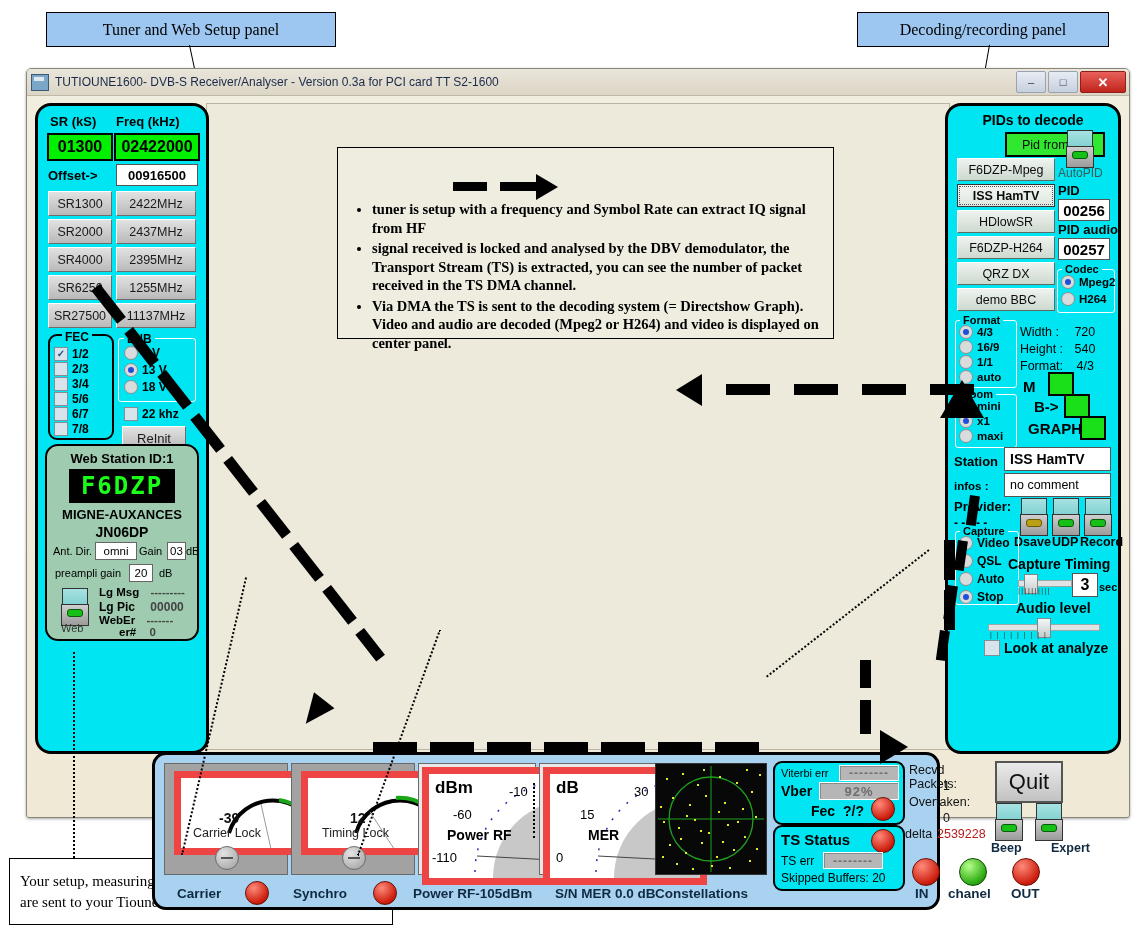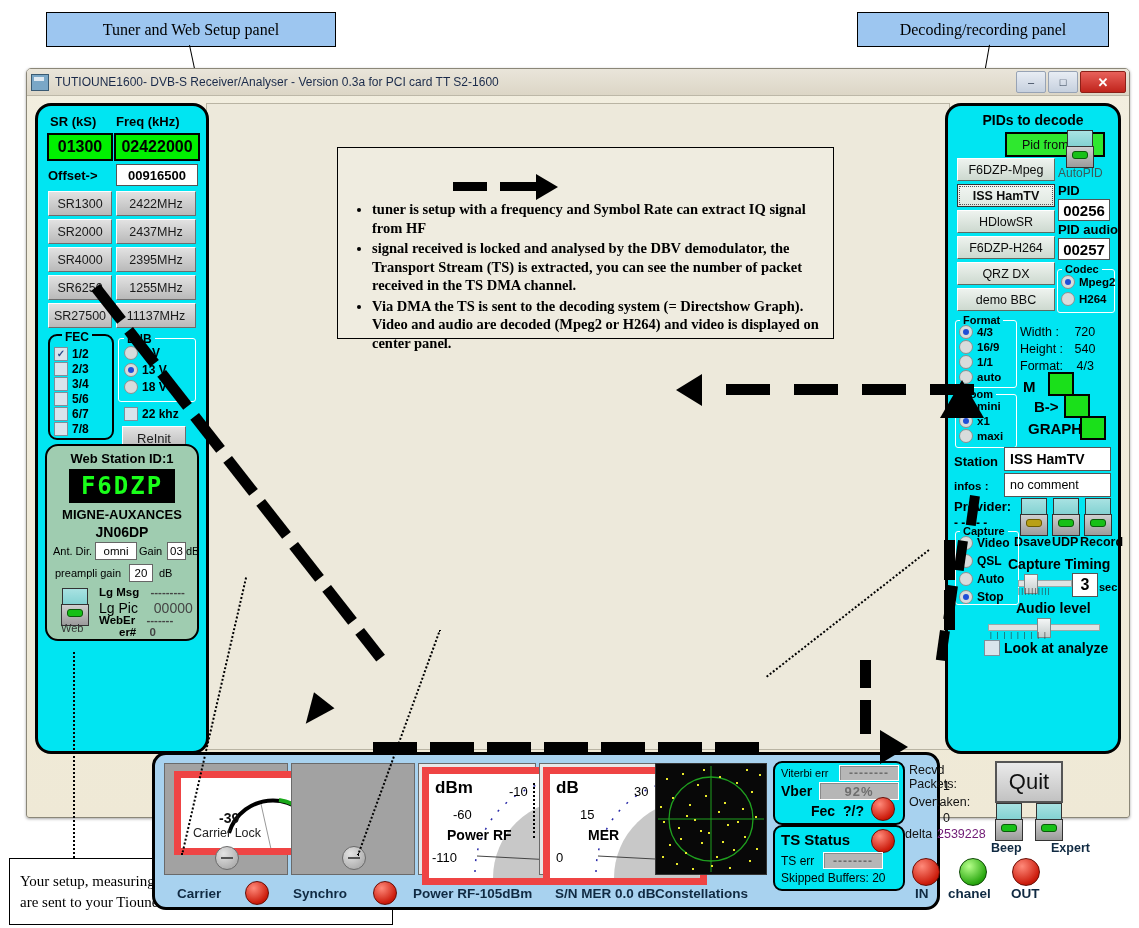"Lg Pic 00000" div.abs { font-size: 14px -> 12px; font-weight: normal -> bold }
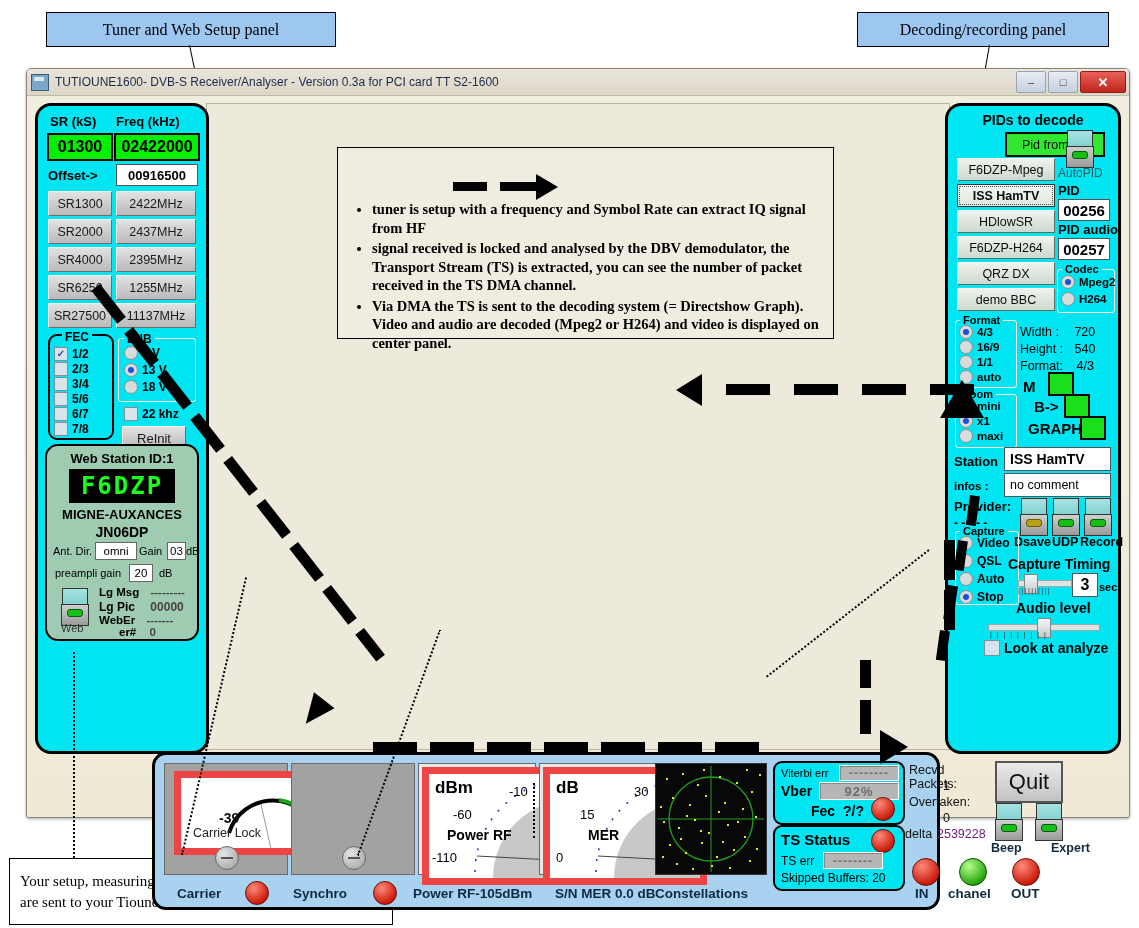"12" div.meterface { html: none -> <div> <svg> <path></path> <path></path> <line></line> </svg> <div>12</div> <div>Timing Lock</div> </div> }
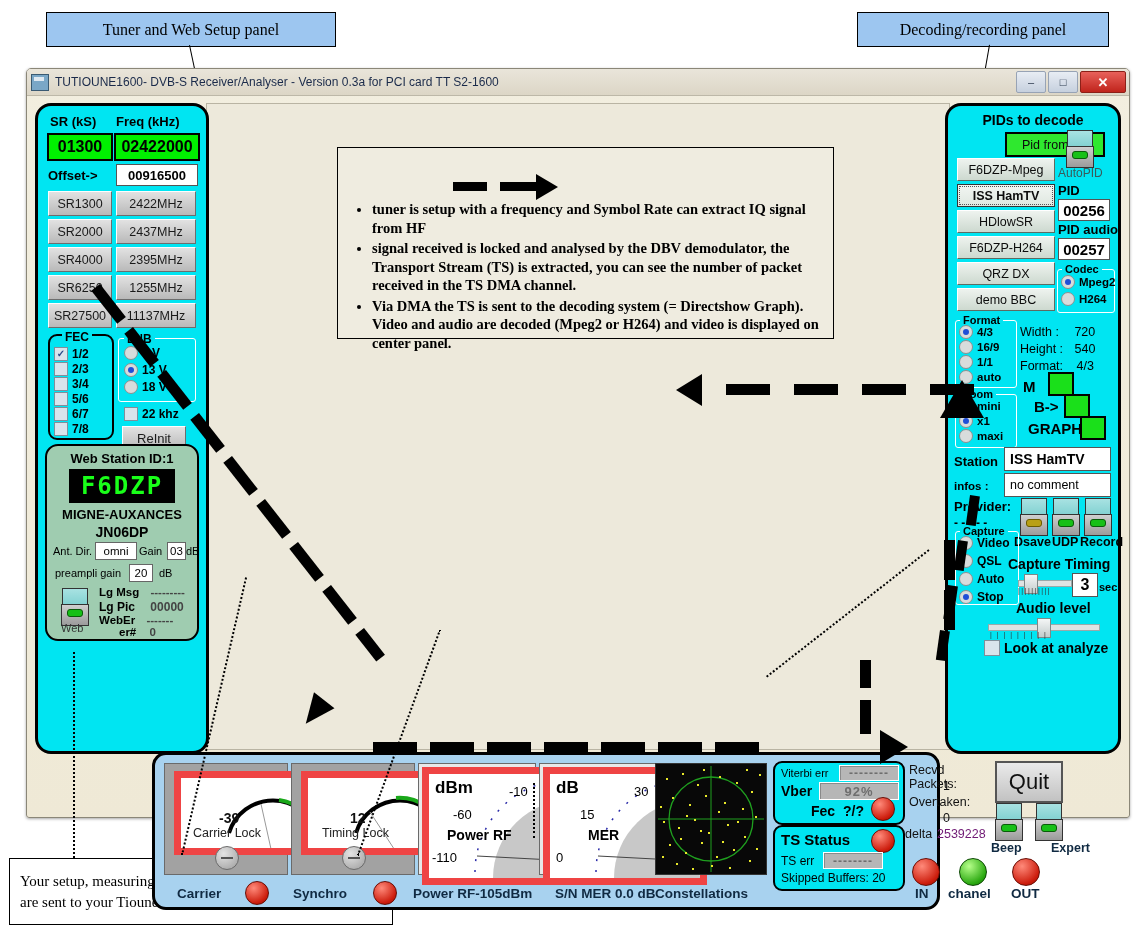"2539228" div.abs { color: #701a75 -> #b91c1c }
